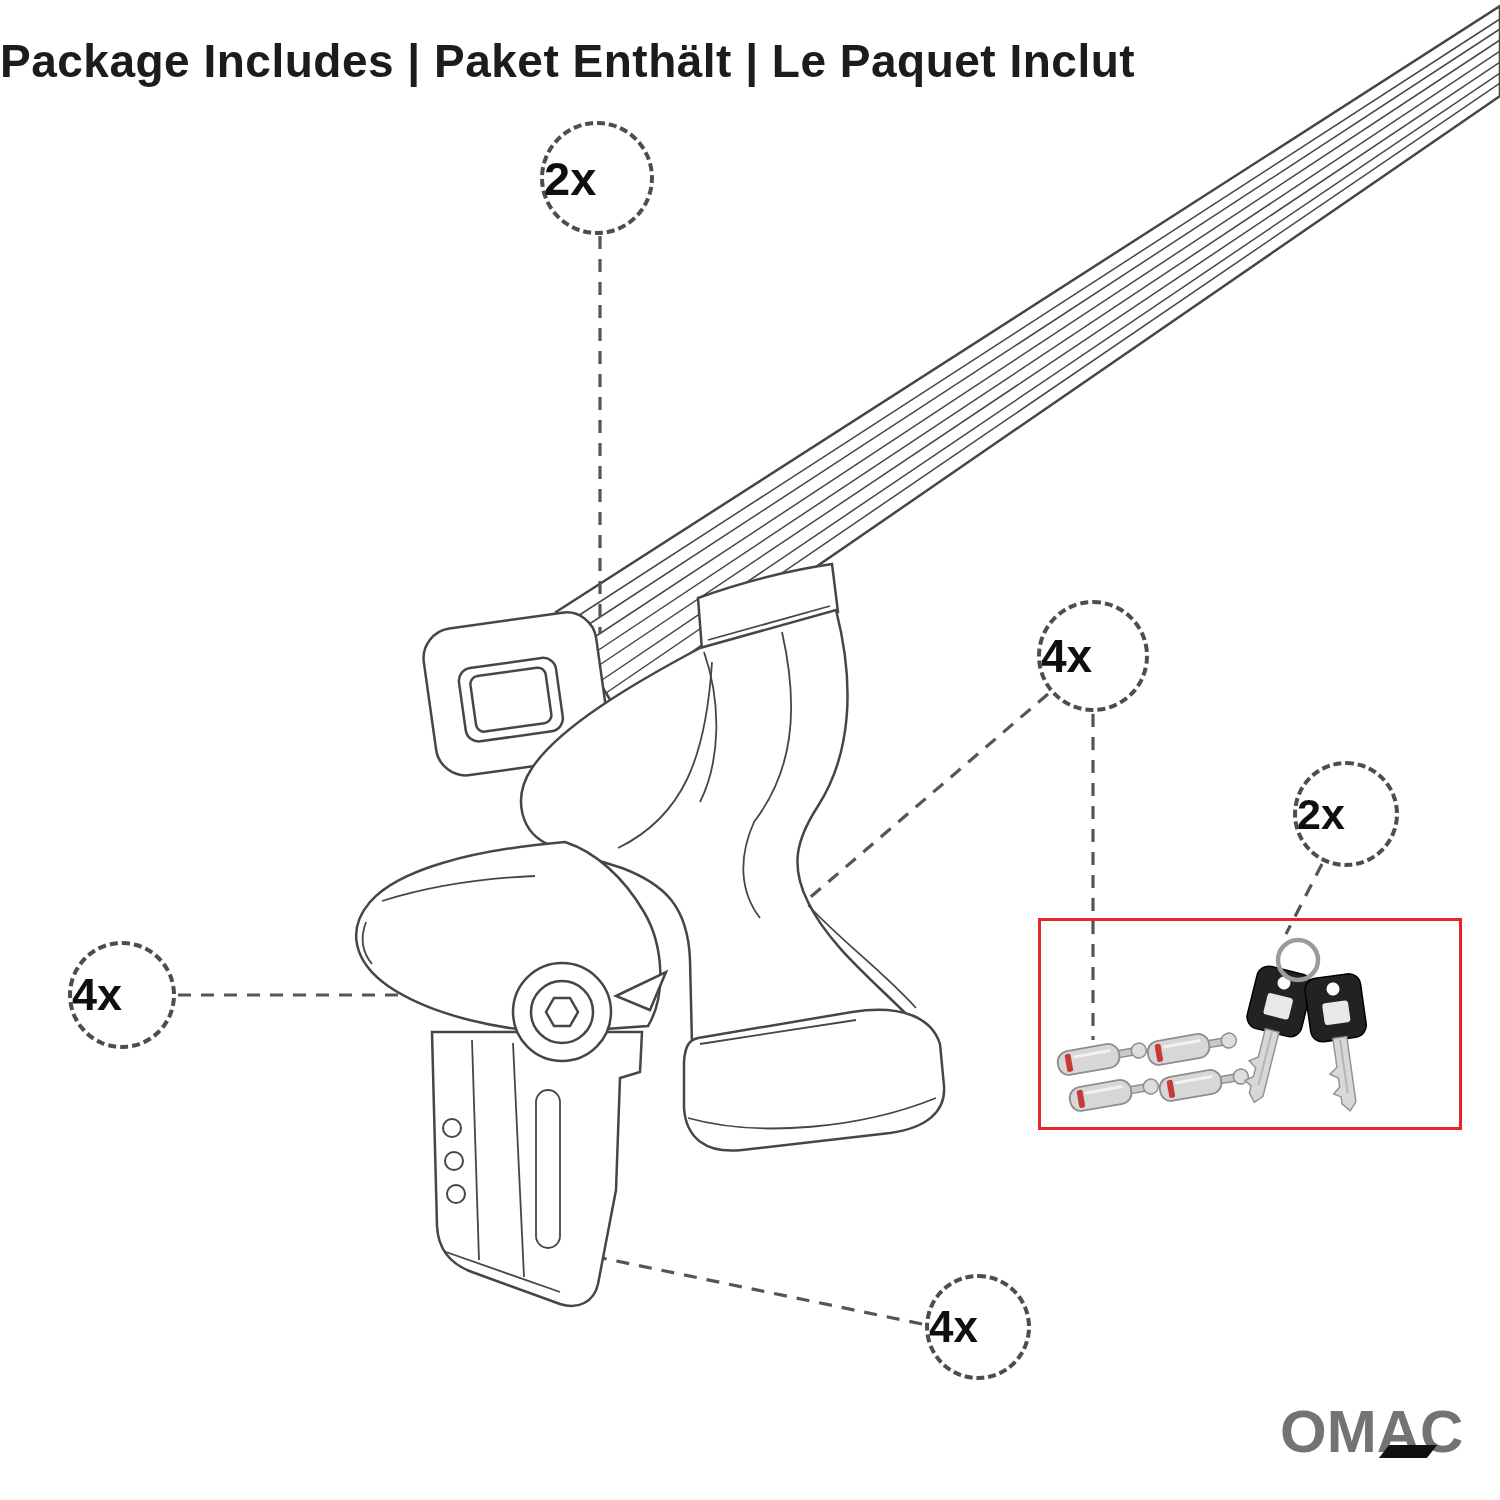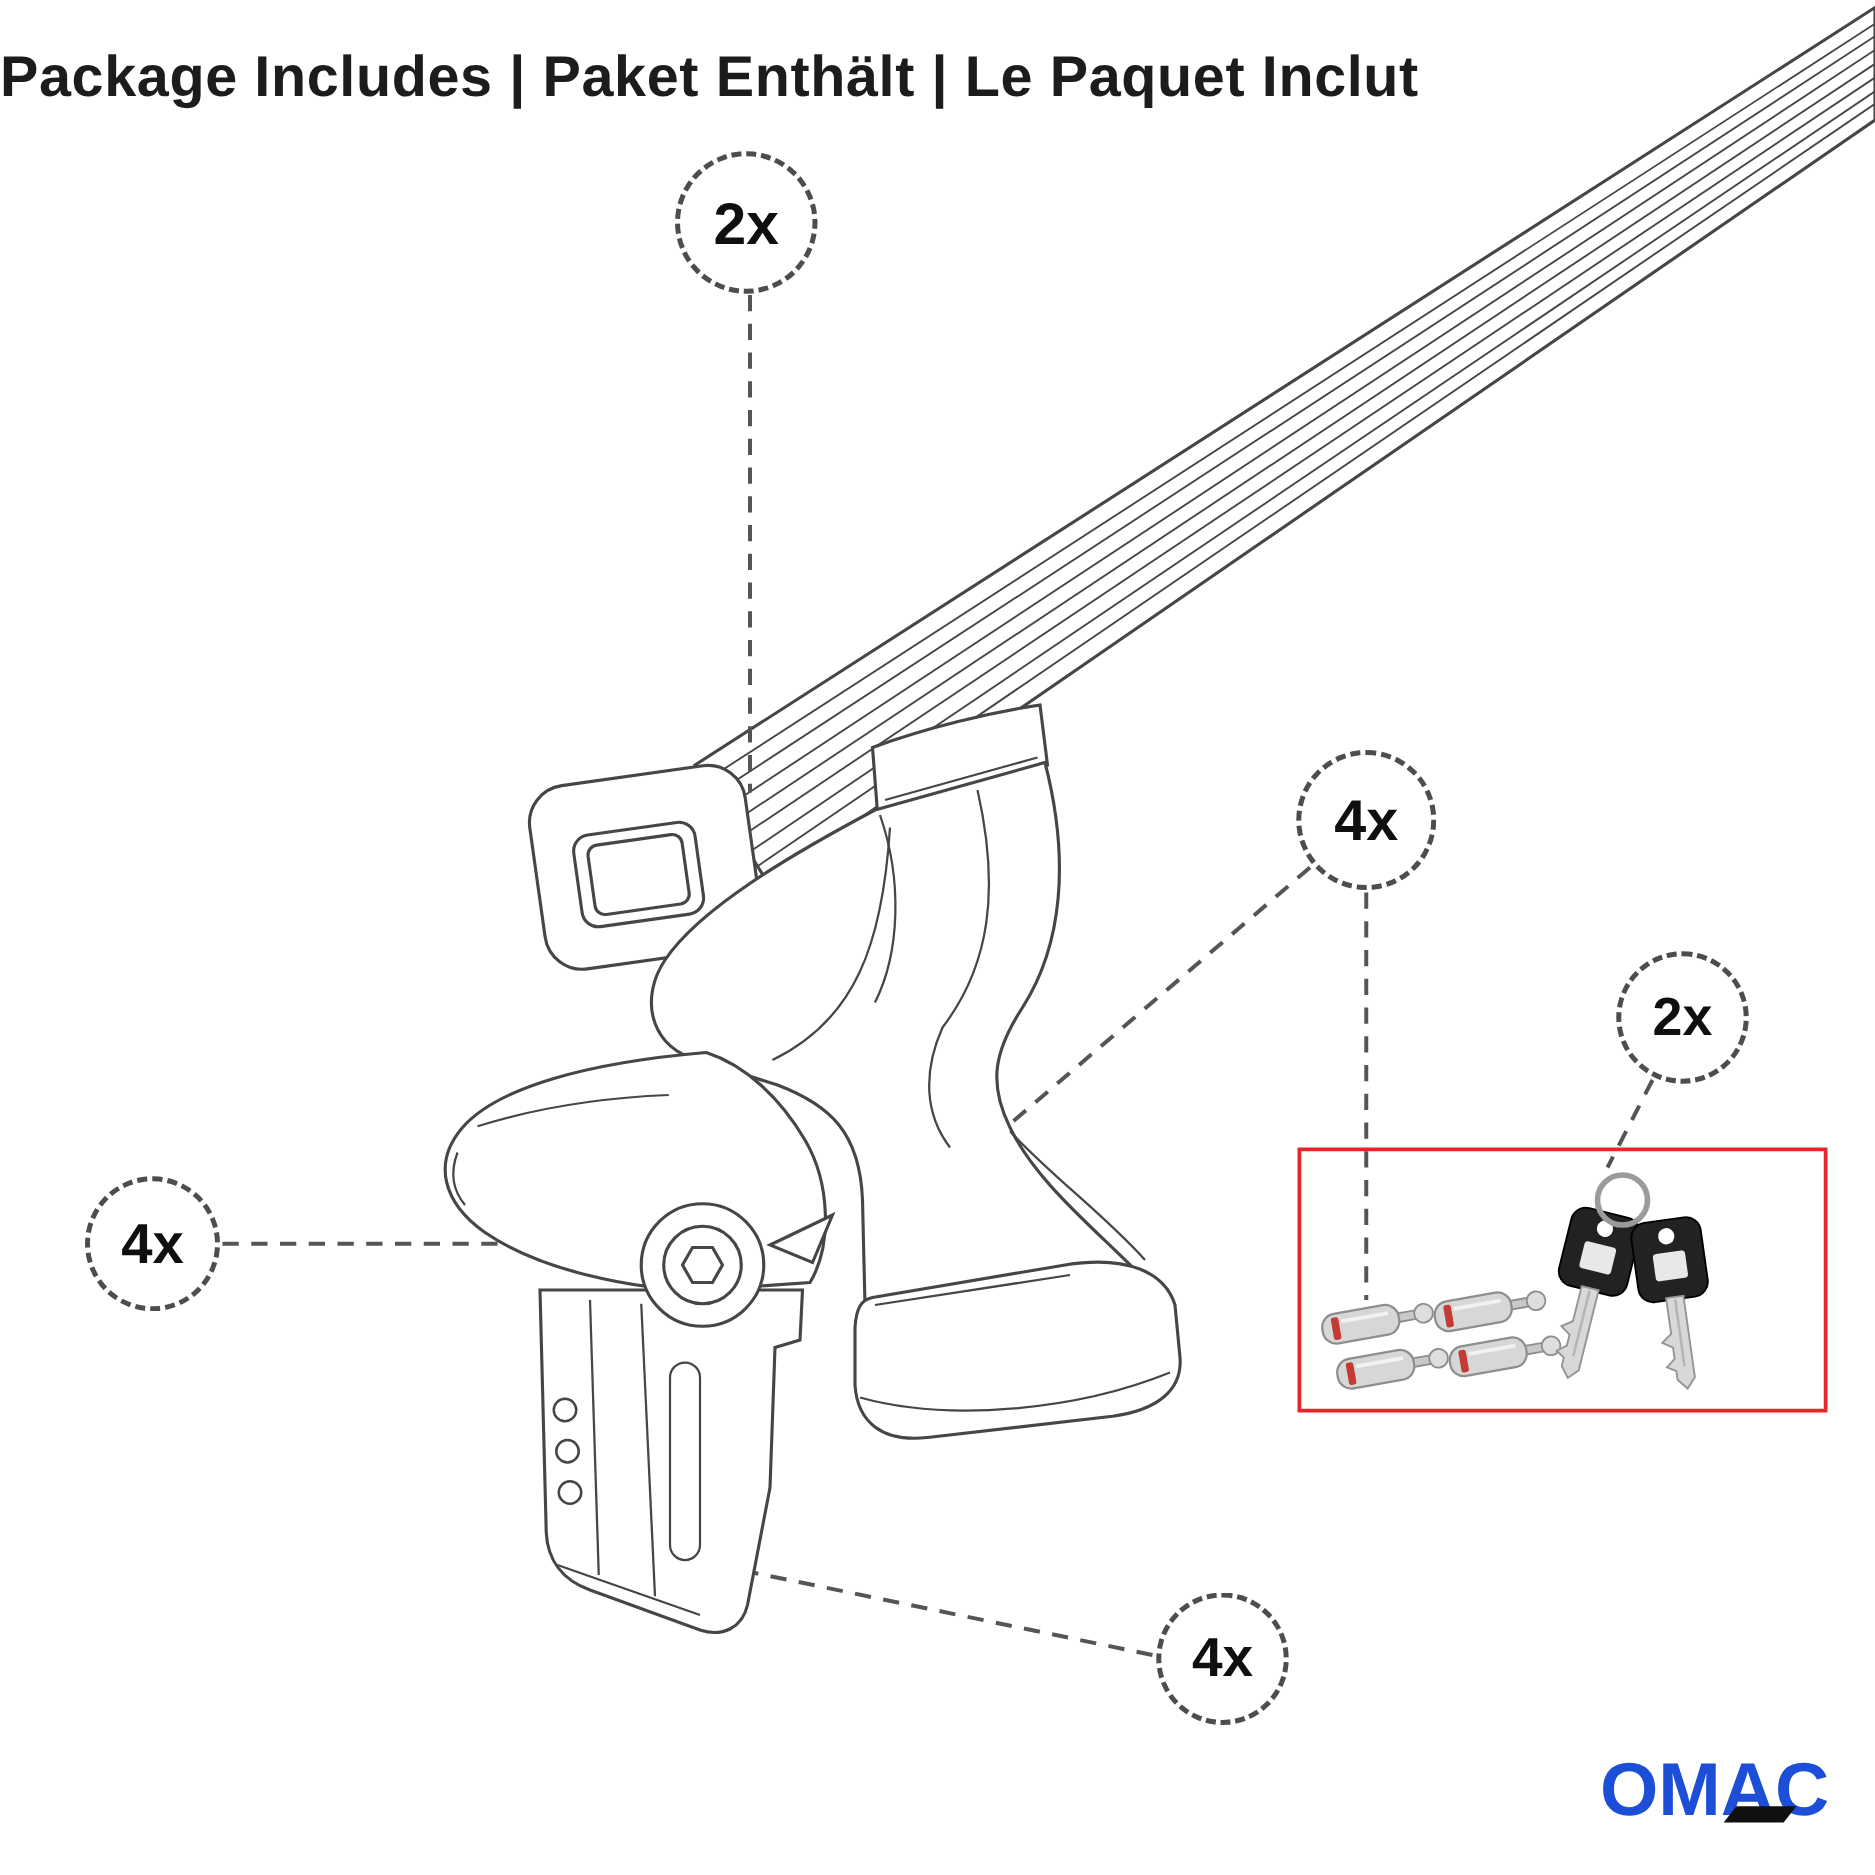"2x" .callout { justify-content: center -> flex-start }
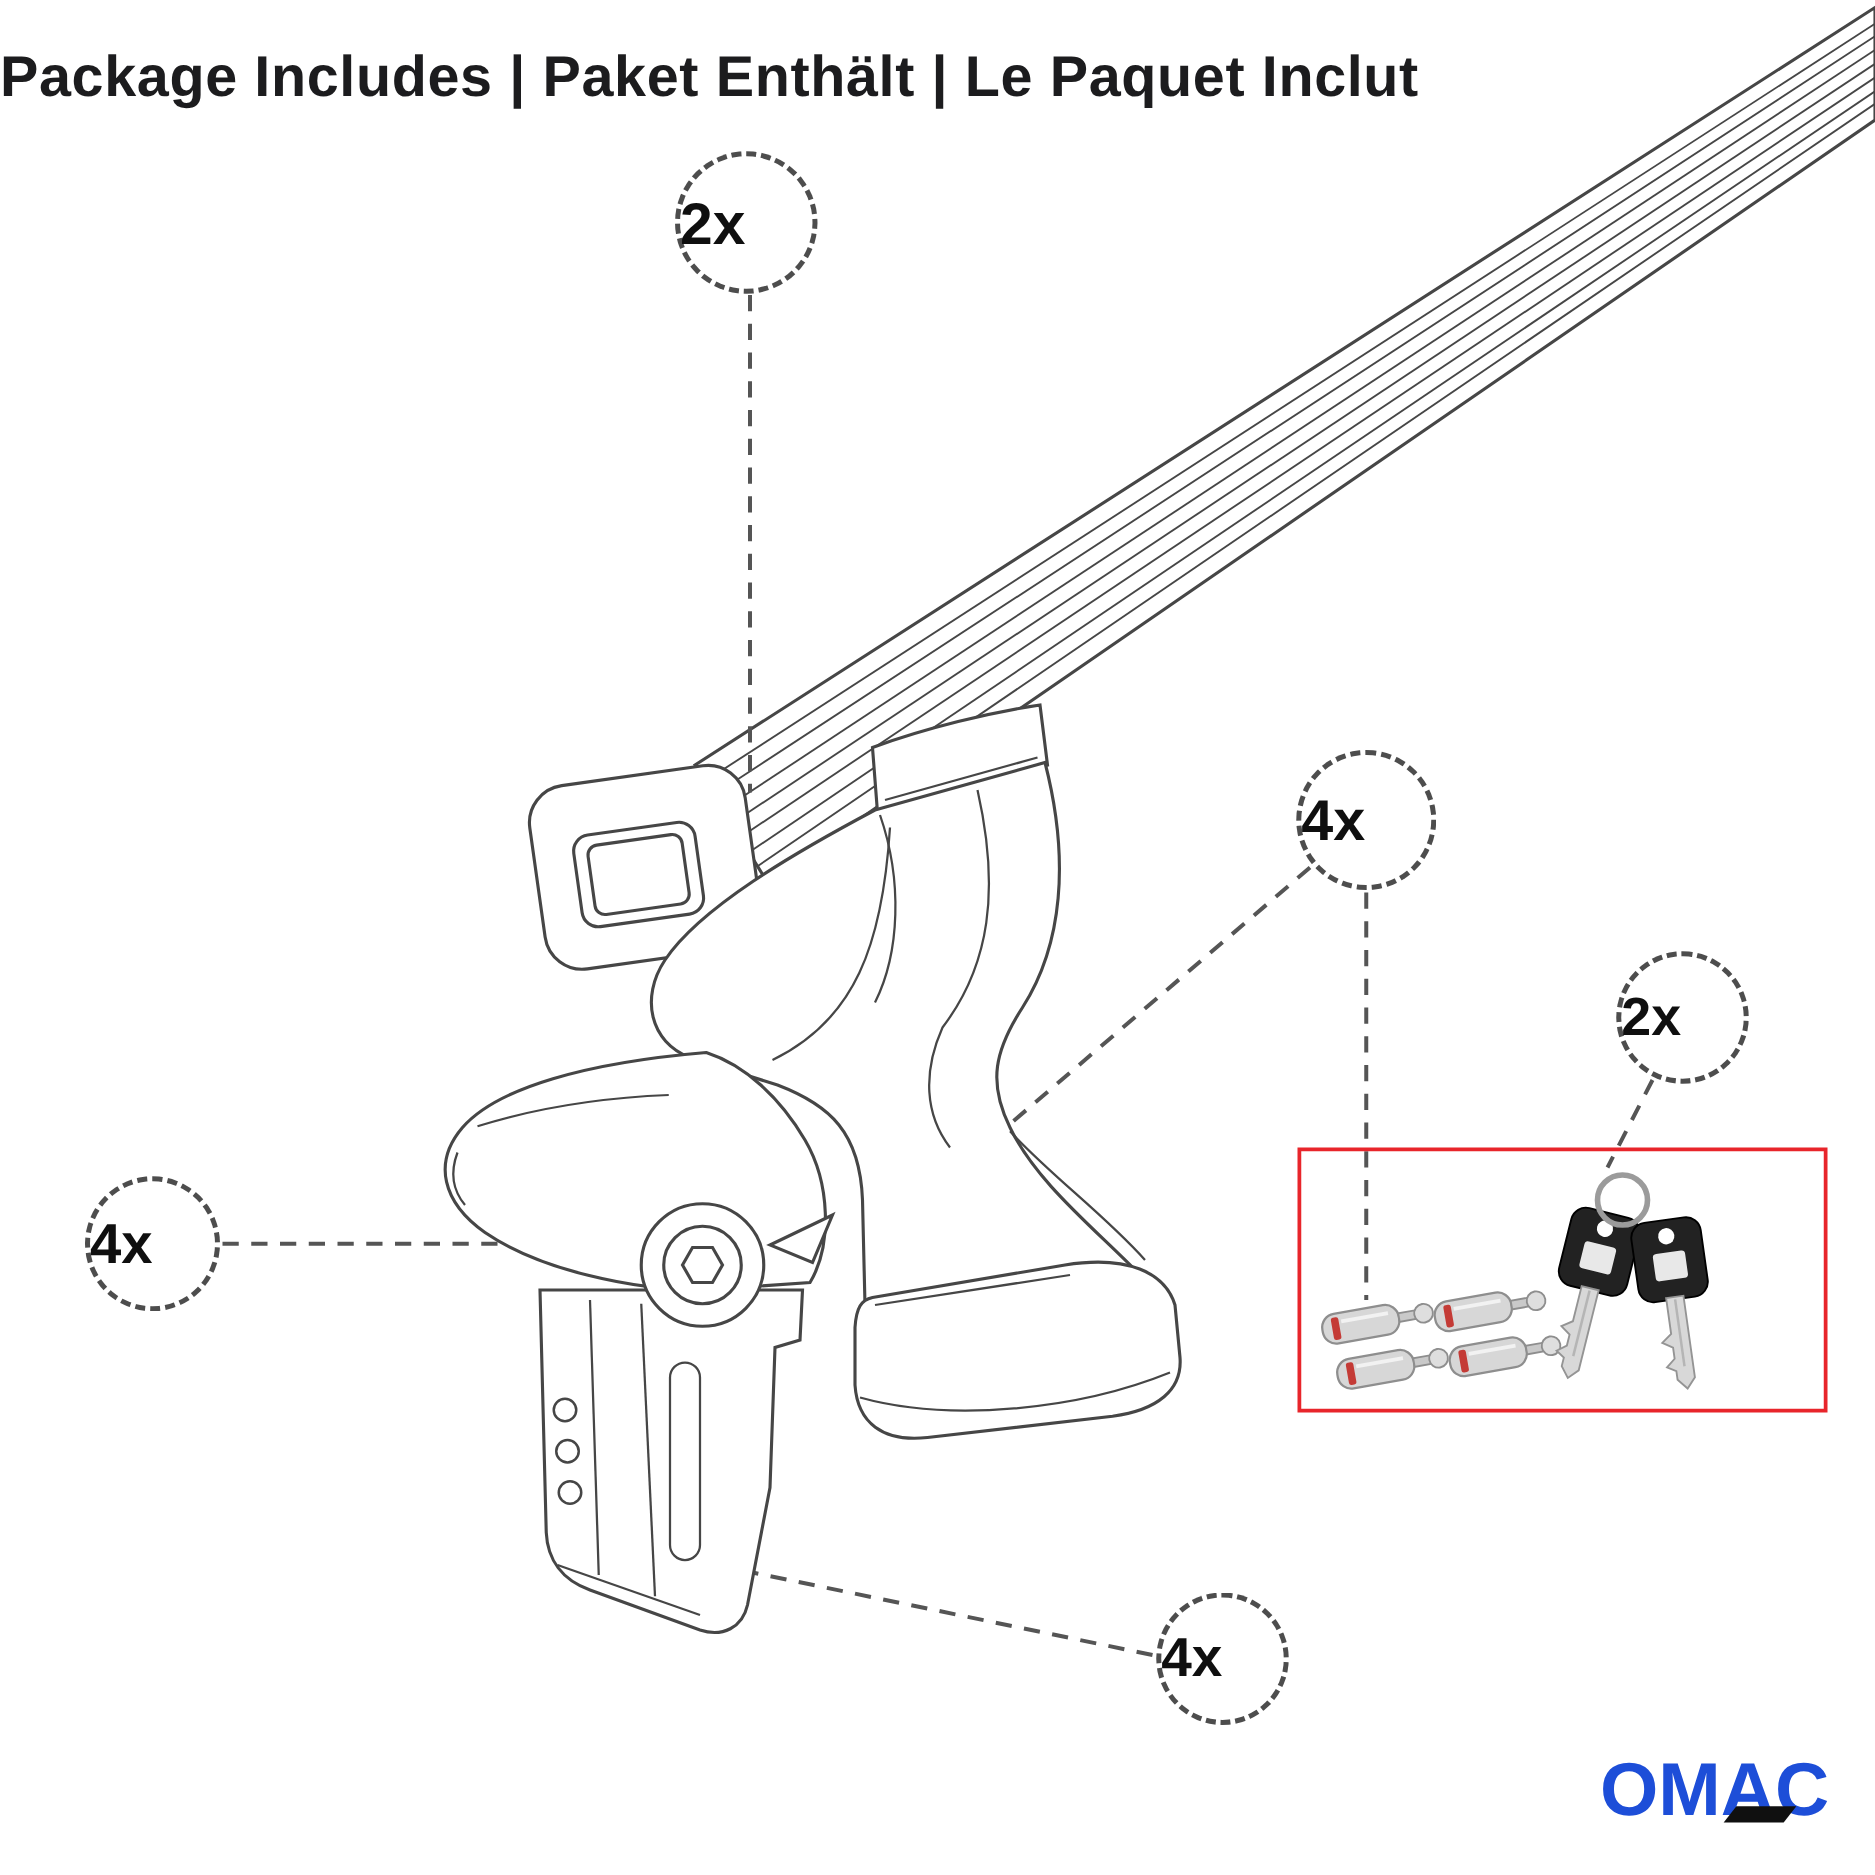"OMAC" .brand .brand-text { color: #1d4ed8 -> #737373 }
